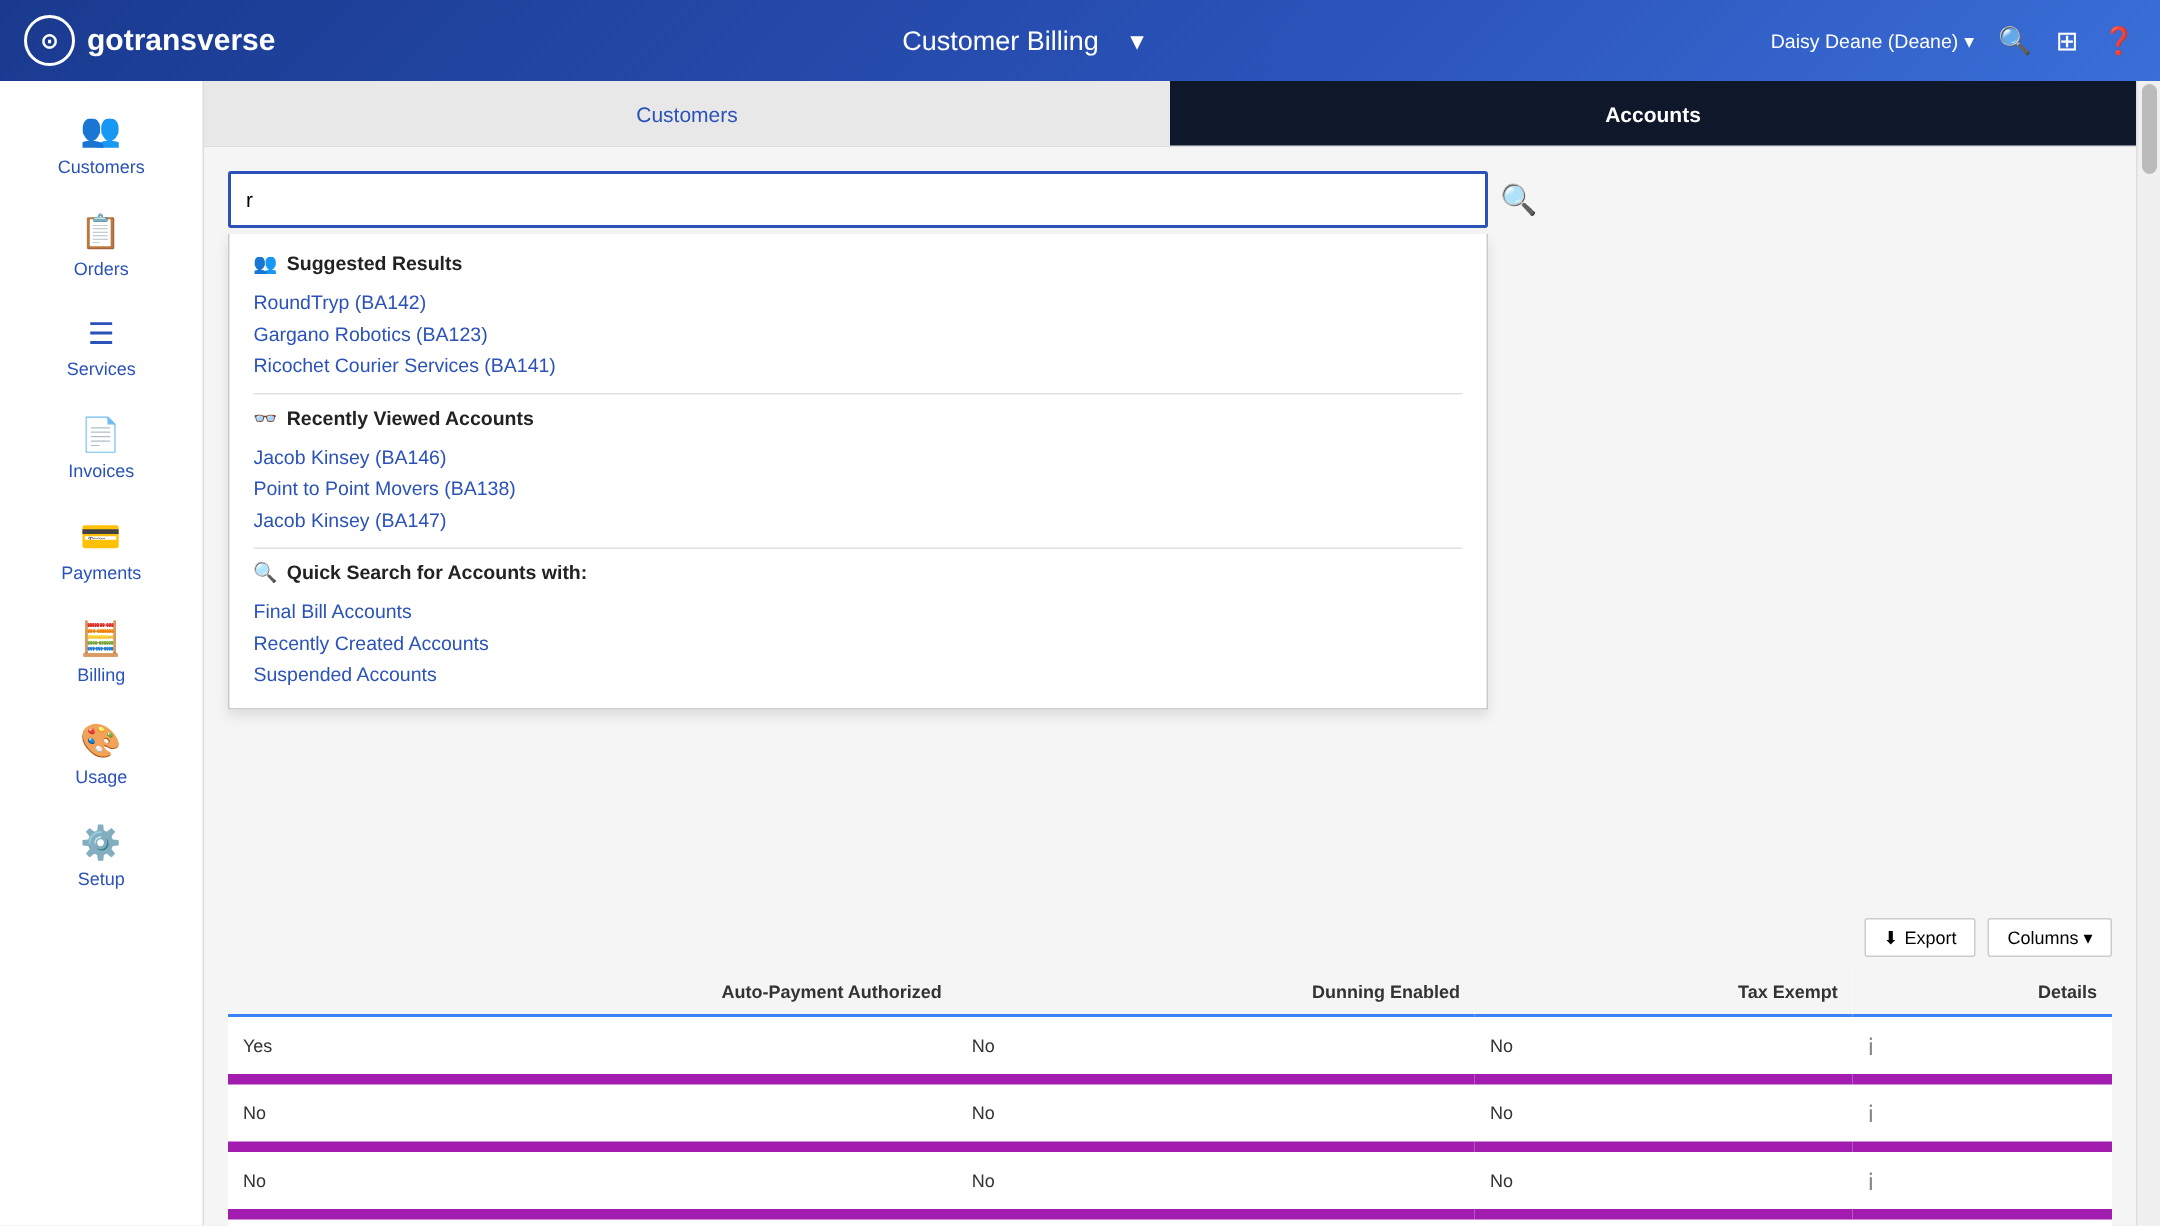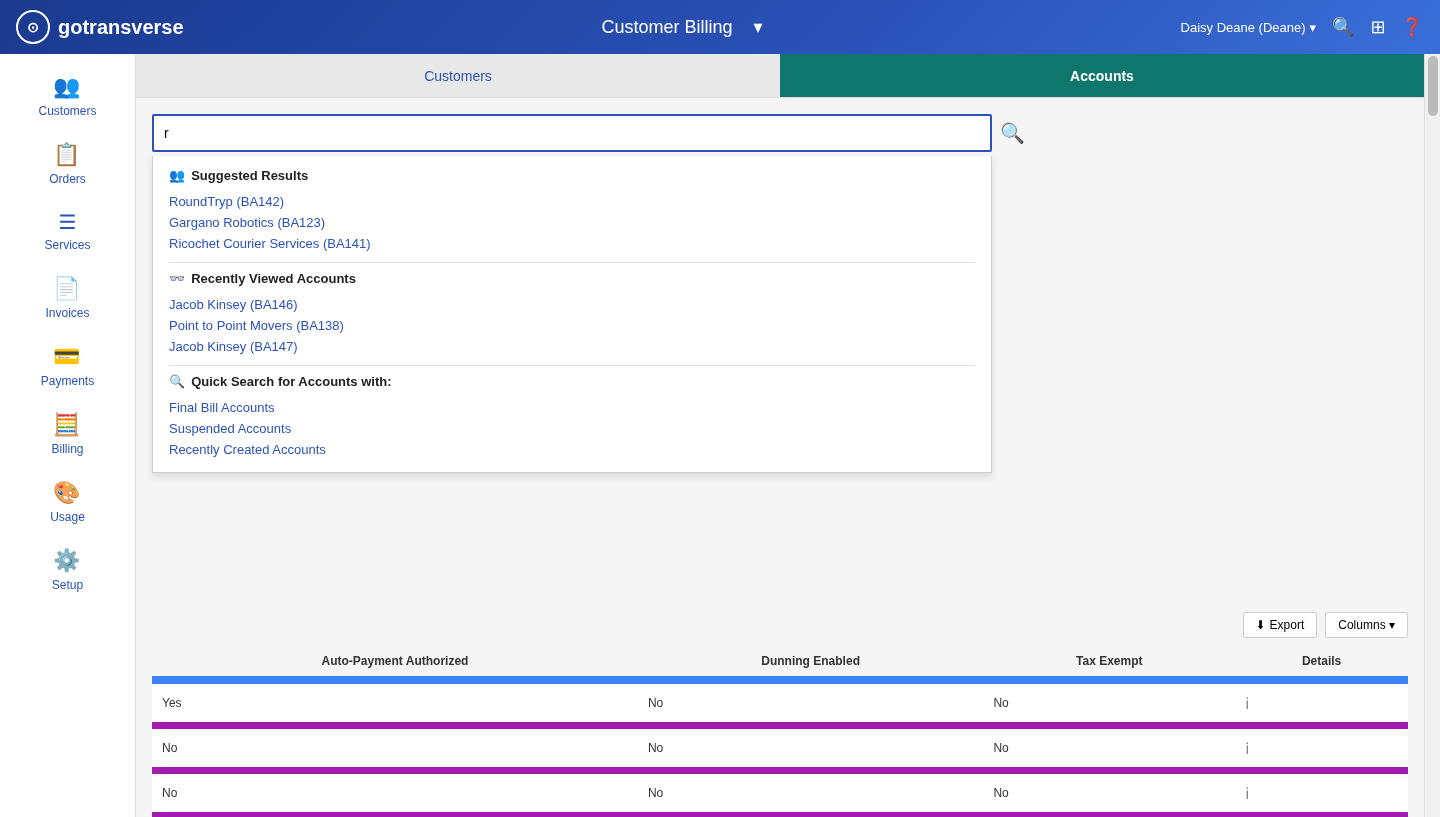"Accounts" .tab.active { background: #0f766e -> #0f172a }
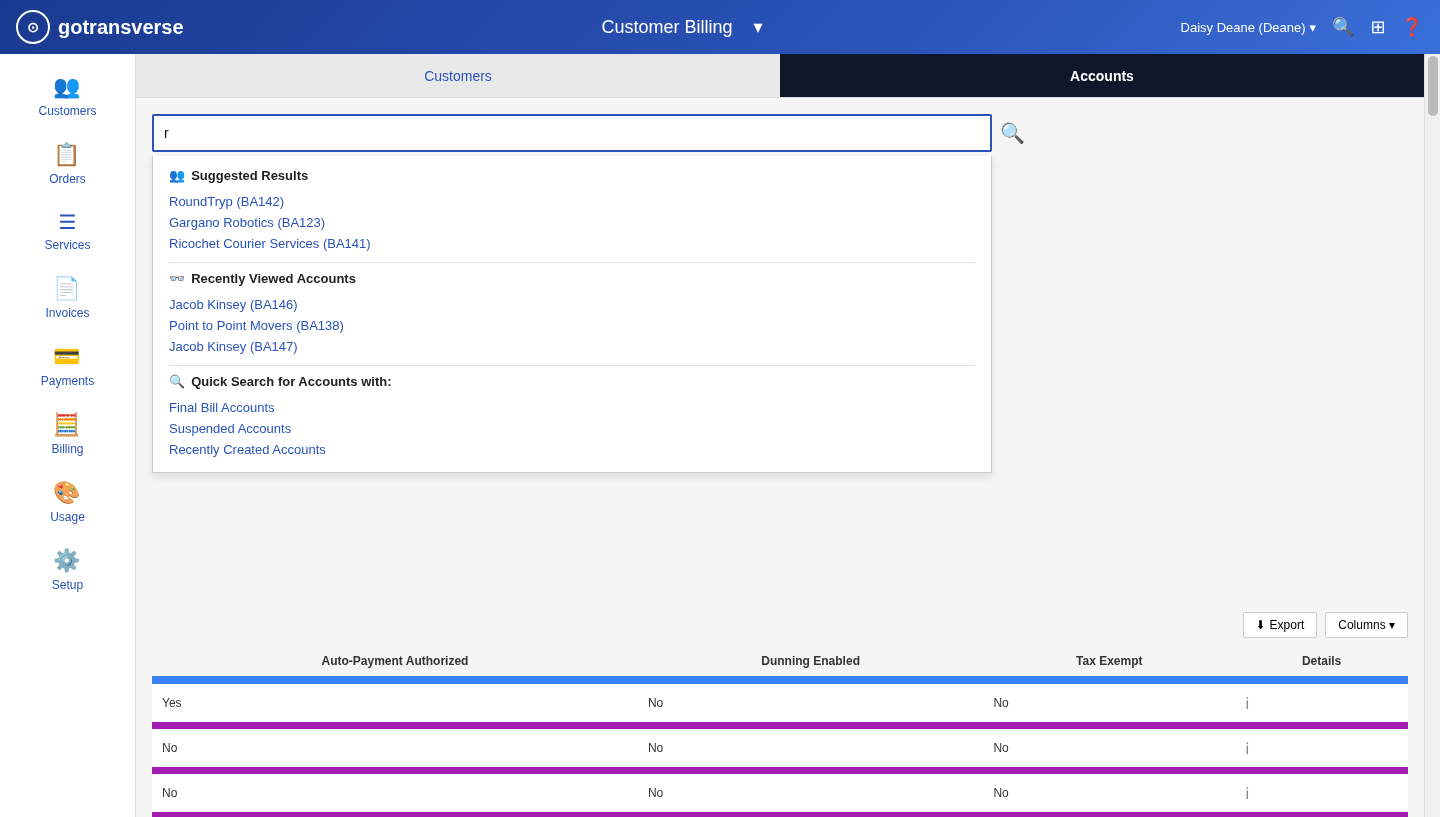"Suspended Accounts" a.dropdown-item { order: before "Recently Created Accounts" -> after "Recently Created Accounts" }
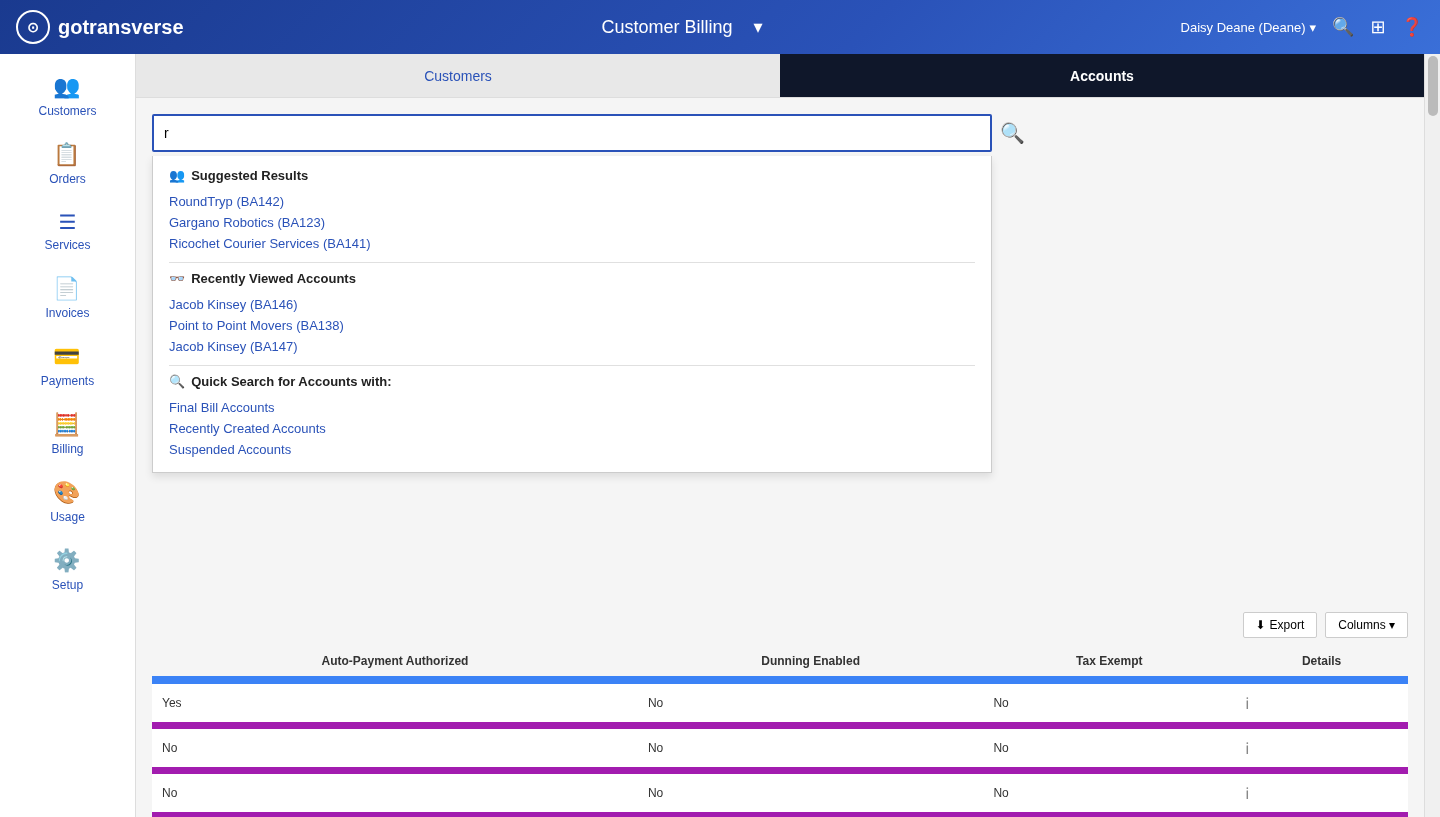"Auto-Payment Authorized" .data-table th { border-bottom: 8px solid #3b82f6 -> 2px solid #3b82f6; text-align: center -> right }
